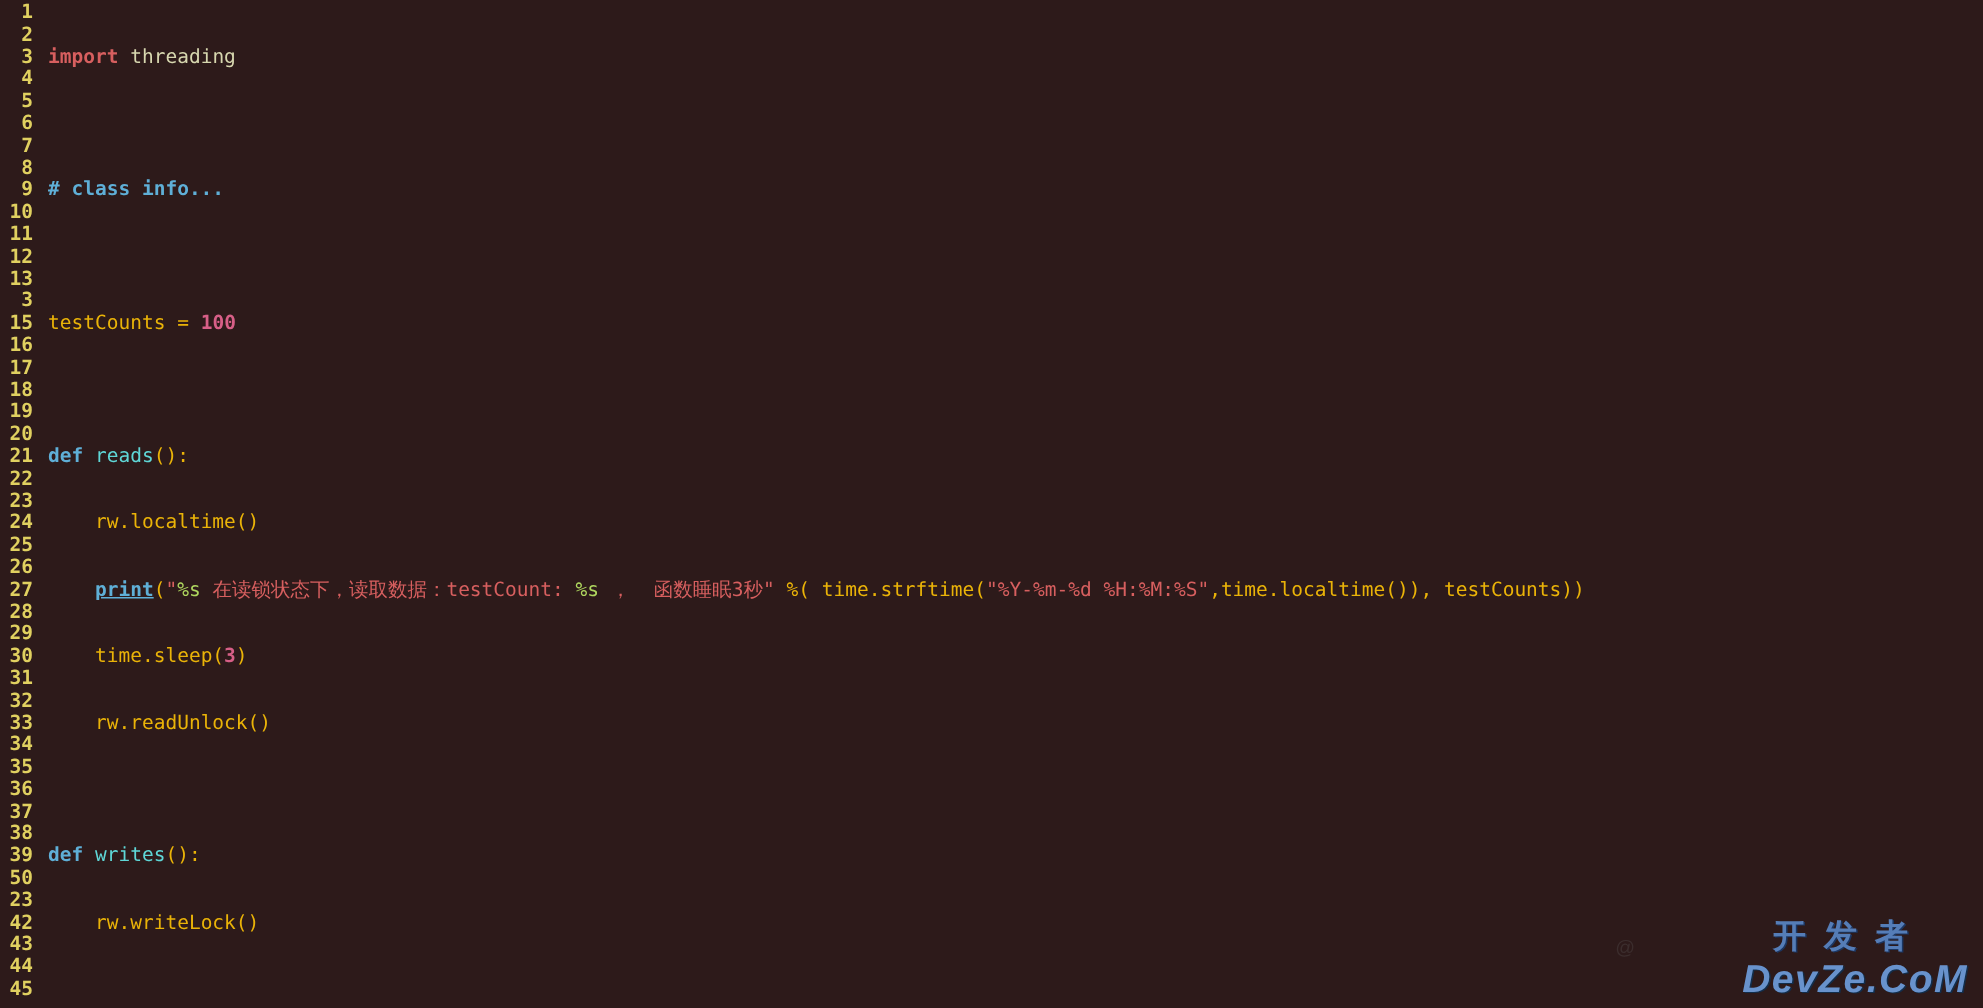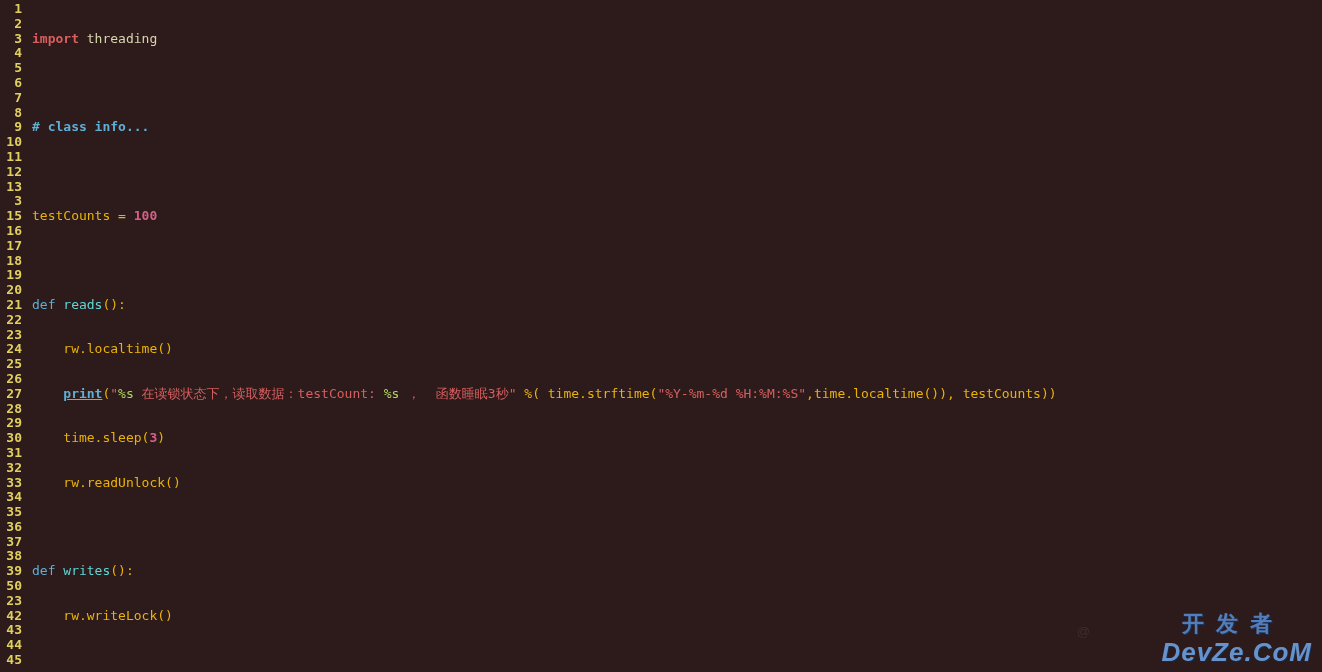"def" .kw-def { font-weight: normal -> bold }
